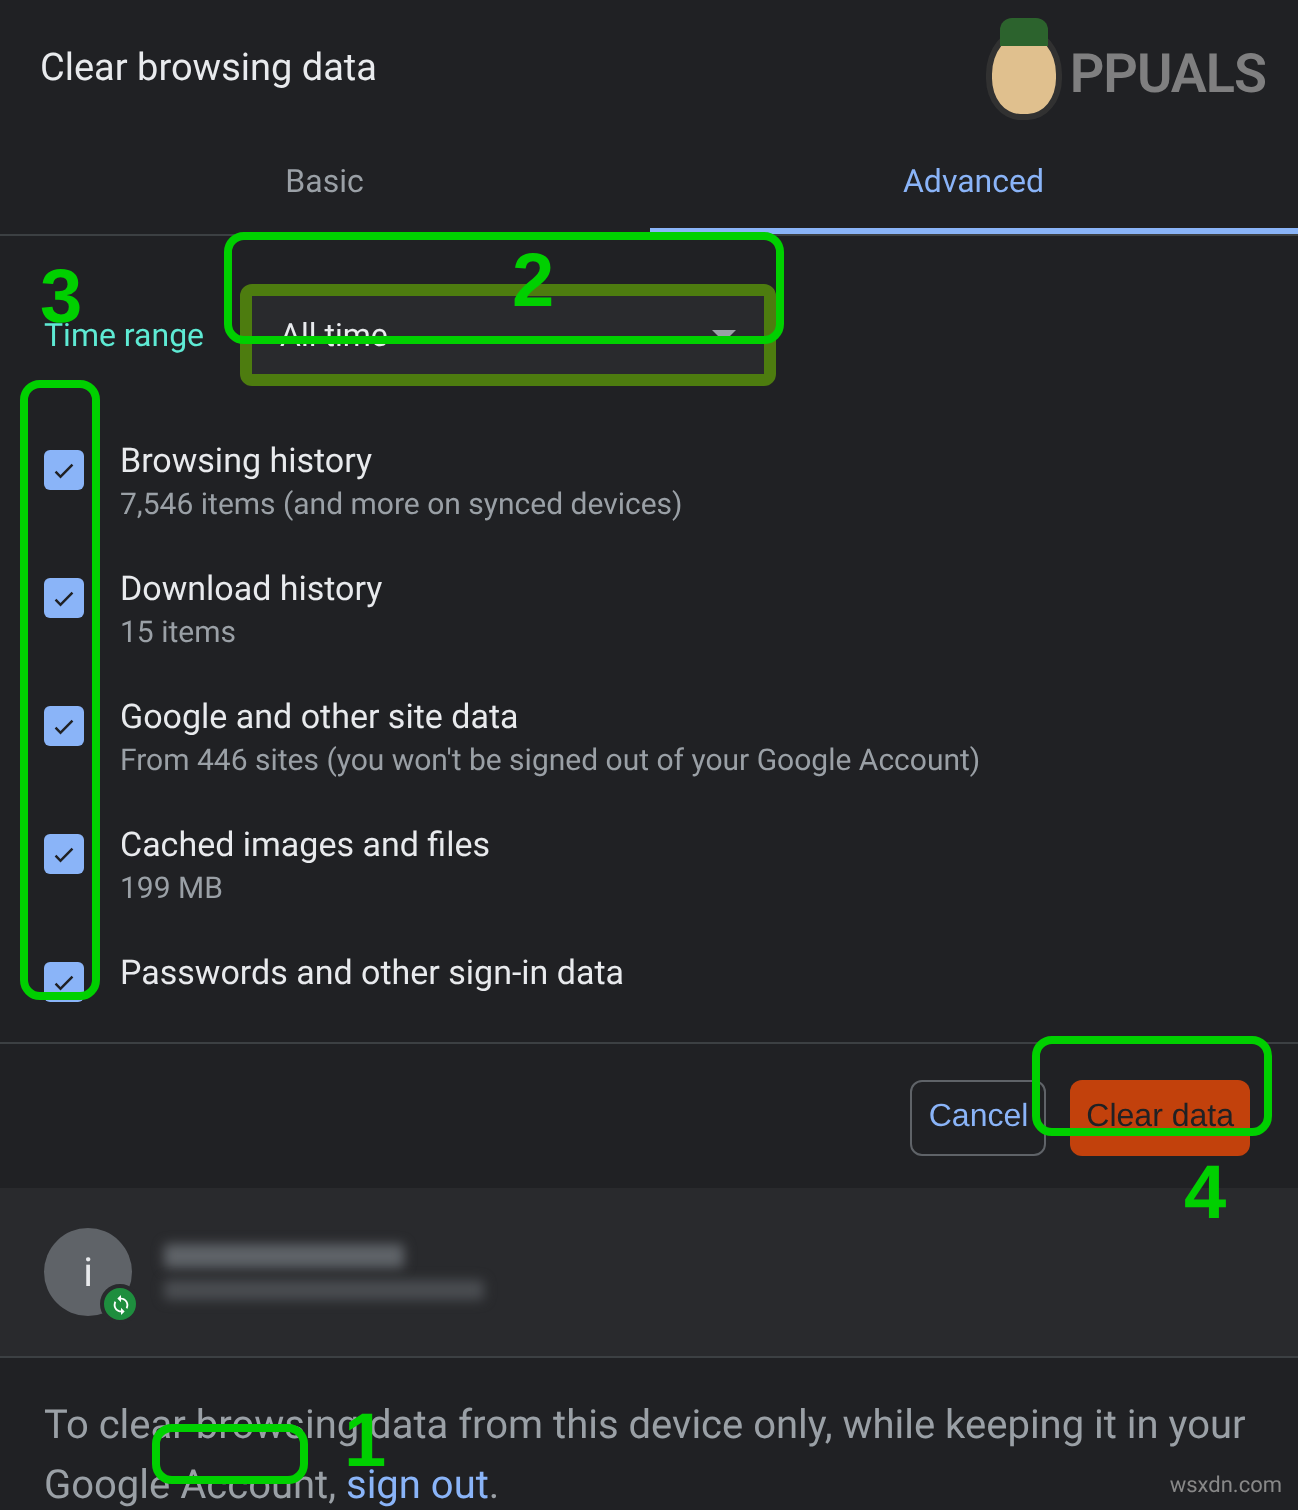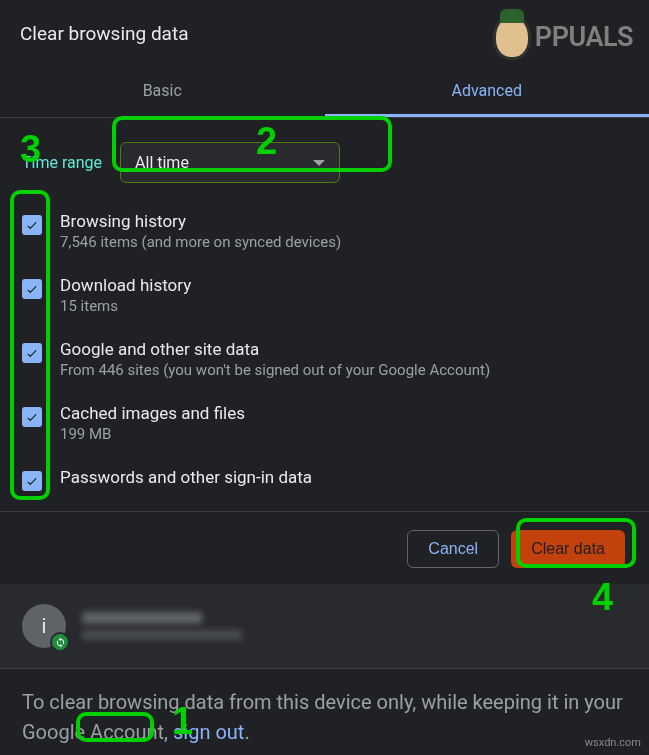"All time" .select { border: 1px solid #4d7c0f -> 6px solid #4d7c0f; width: 220px -> 268px }
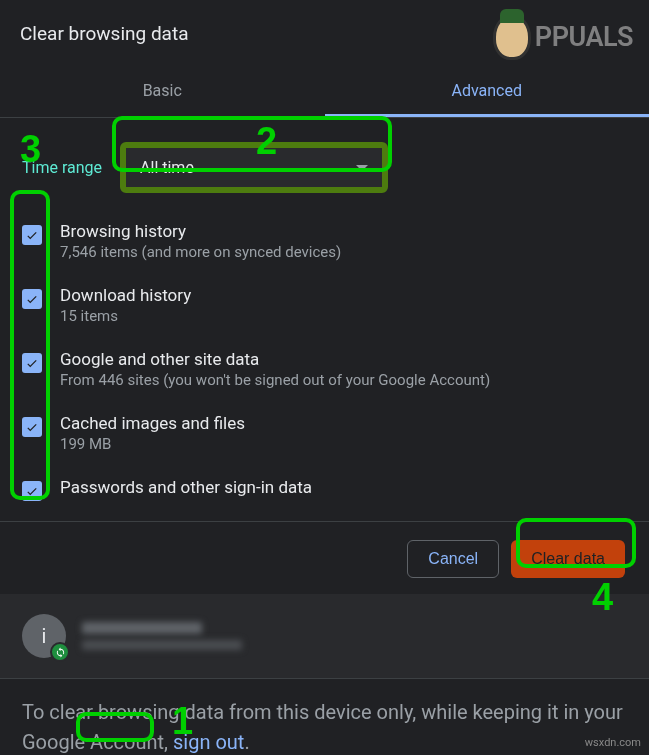"Cancel" .btn { padding: 9px 20px -> 9px 8px }
